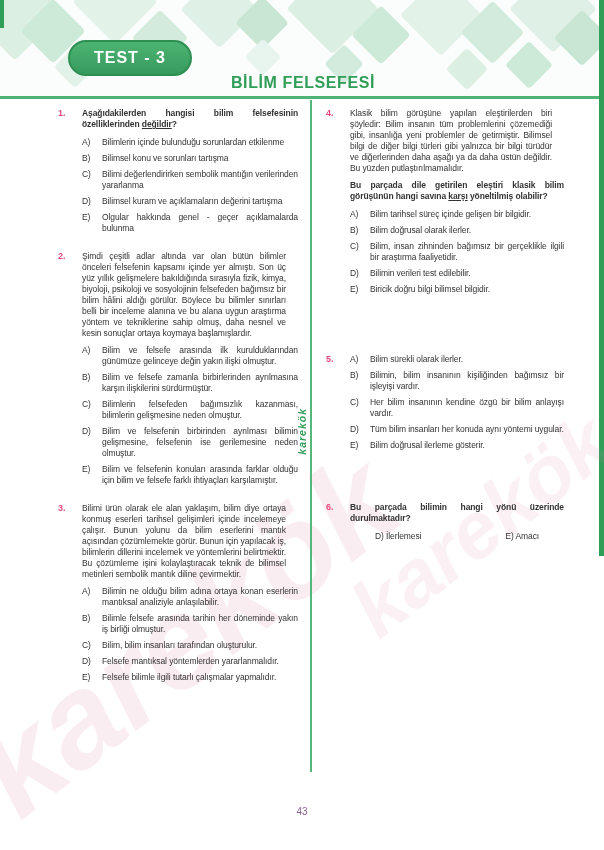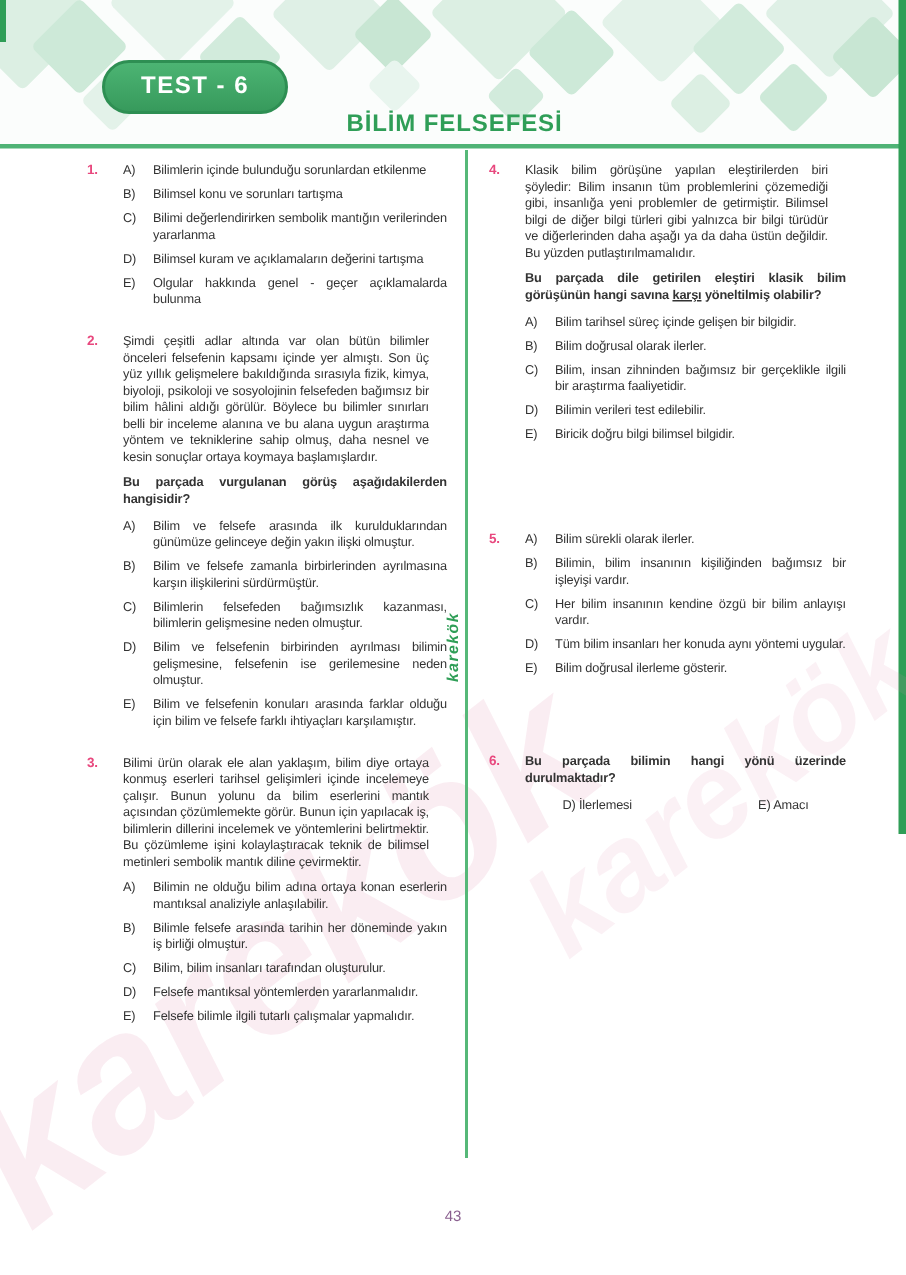"TEST - 6" div.test-badge { text: 6 -> 3 }
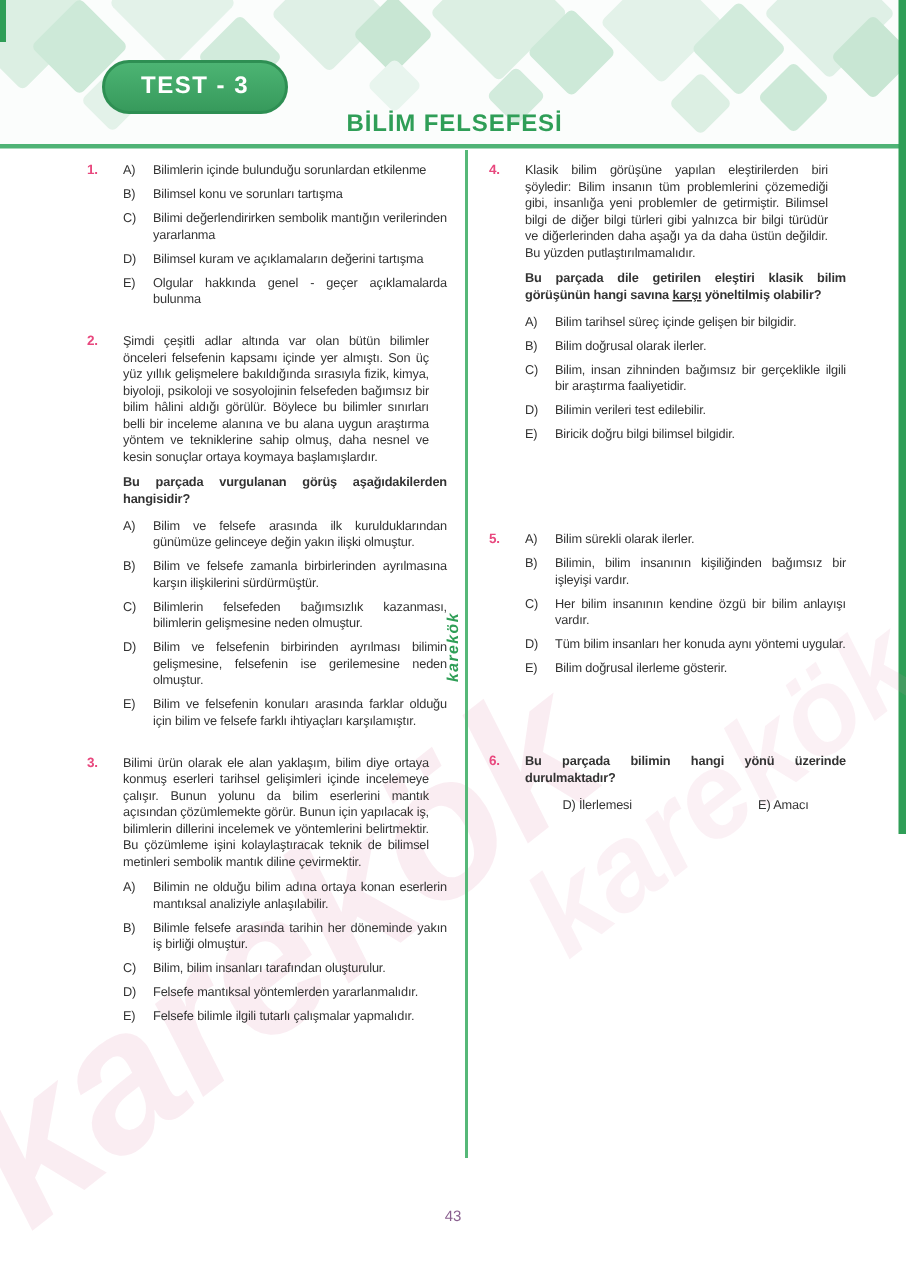"Aşağıdakilerden hangisi bilim" p.q-stem { html: none -> <p><span>Aşağıdakilerden hangisi bilim felsefesinin özelliklerinden </span><span>değildir</span><span>?</span></p> }
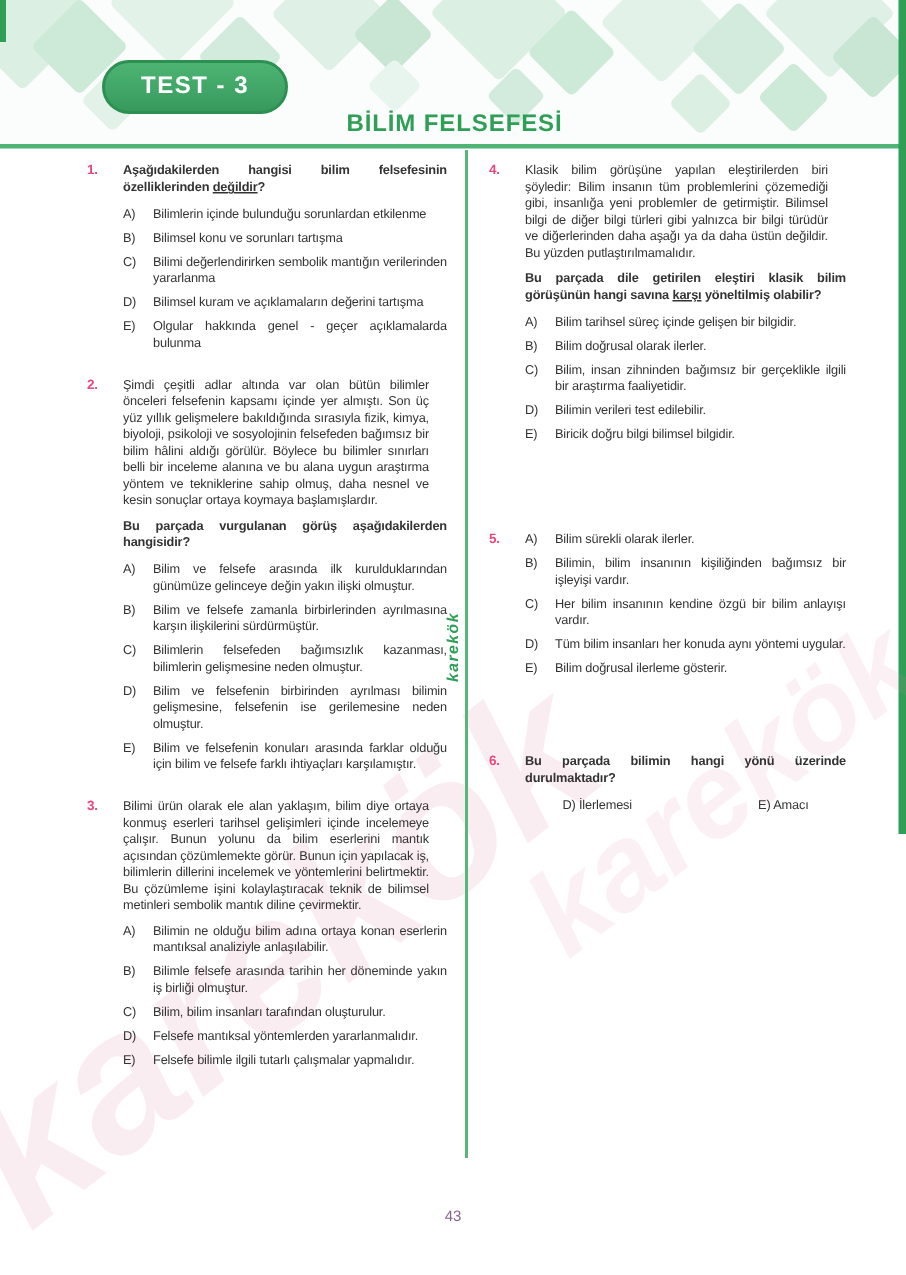"Bu parçada vurgulanan görüş" p.q-stem { html: <p><span>Bu parçada vurgulanan görüş aşağıdakilerden hangisidir?</span><span></span><span></span></p> -> none }
